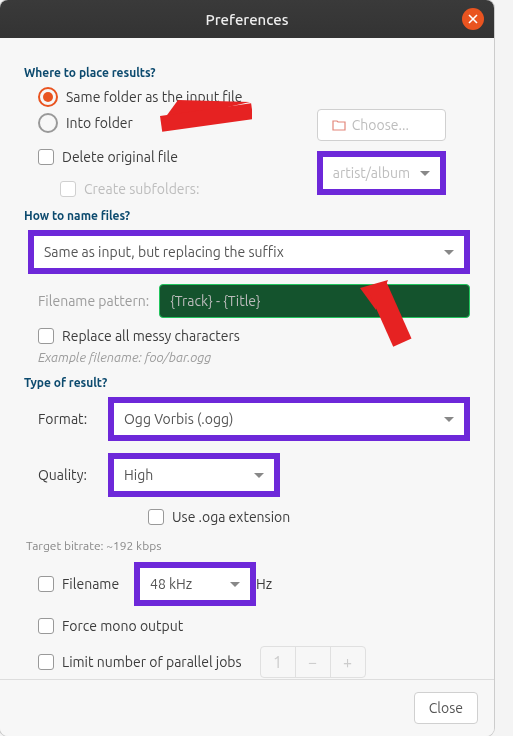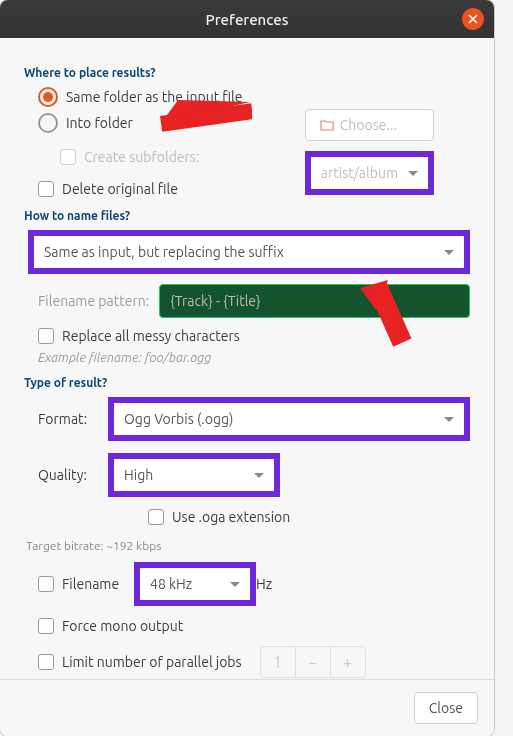"Choose..." .right-group { right: 36px -> 24px }
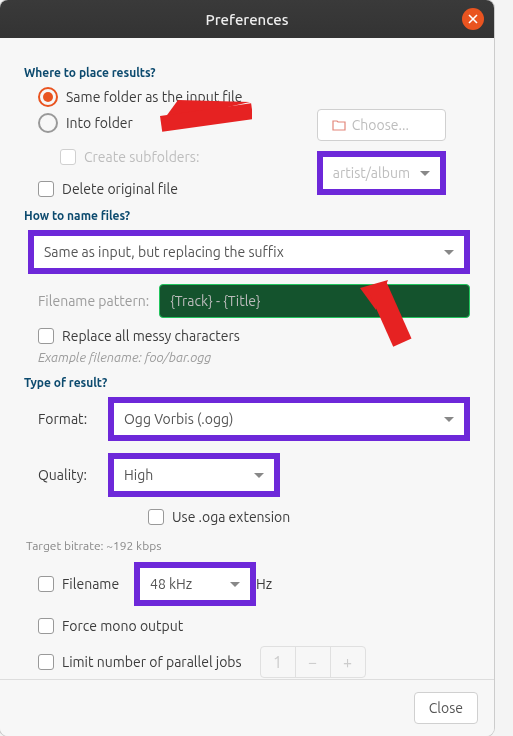"Create subfolders:" div.row { order: before "Delete original file" -> after "Delete original file" }
